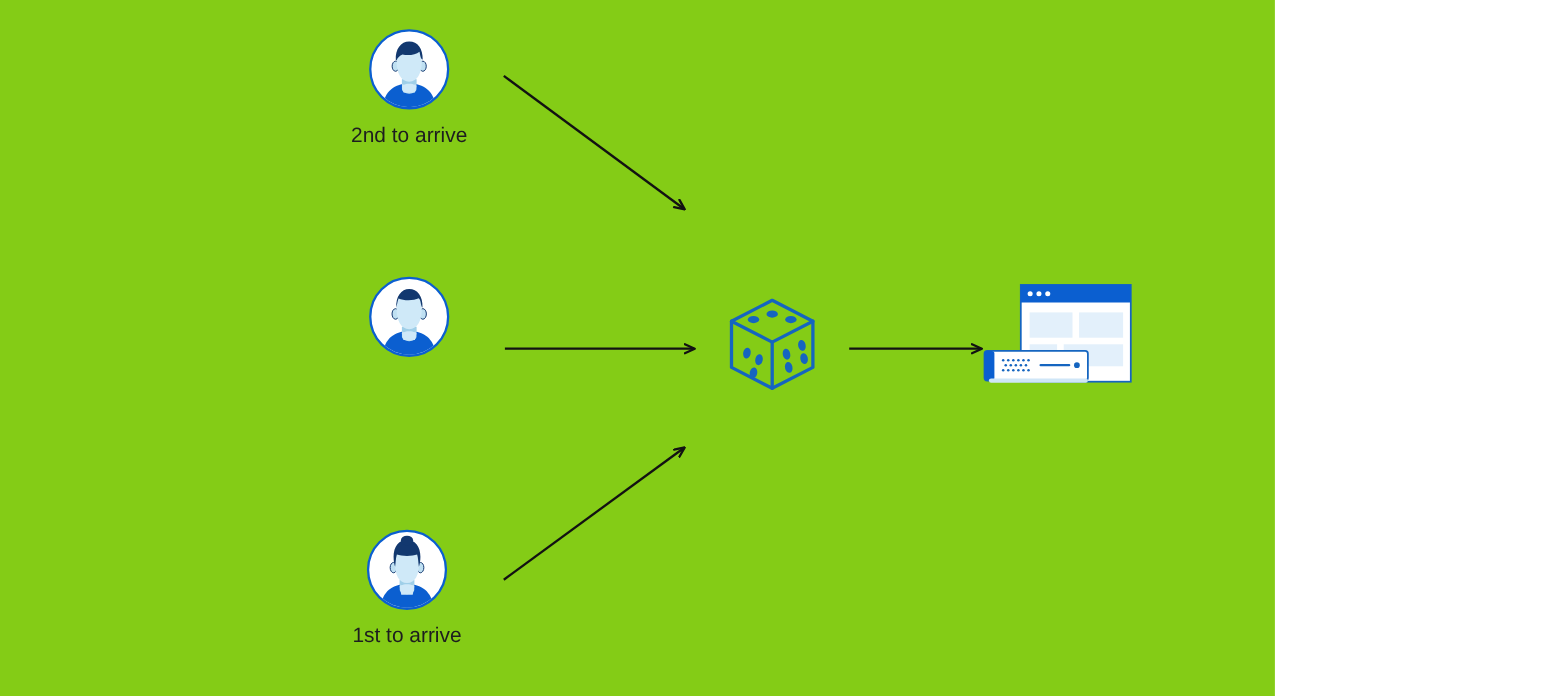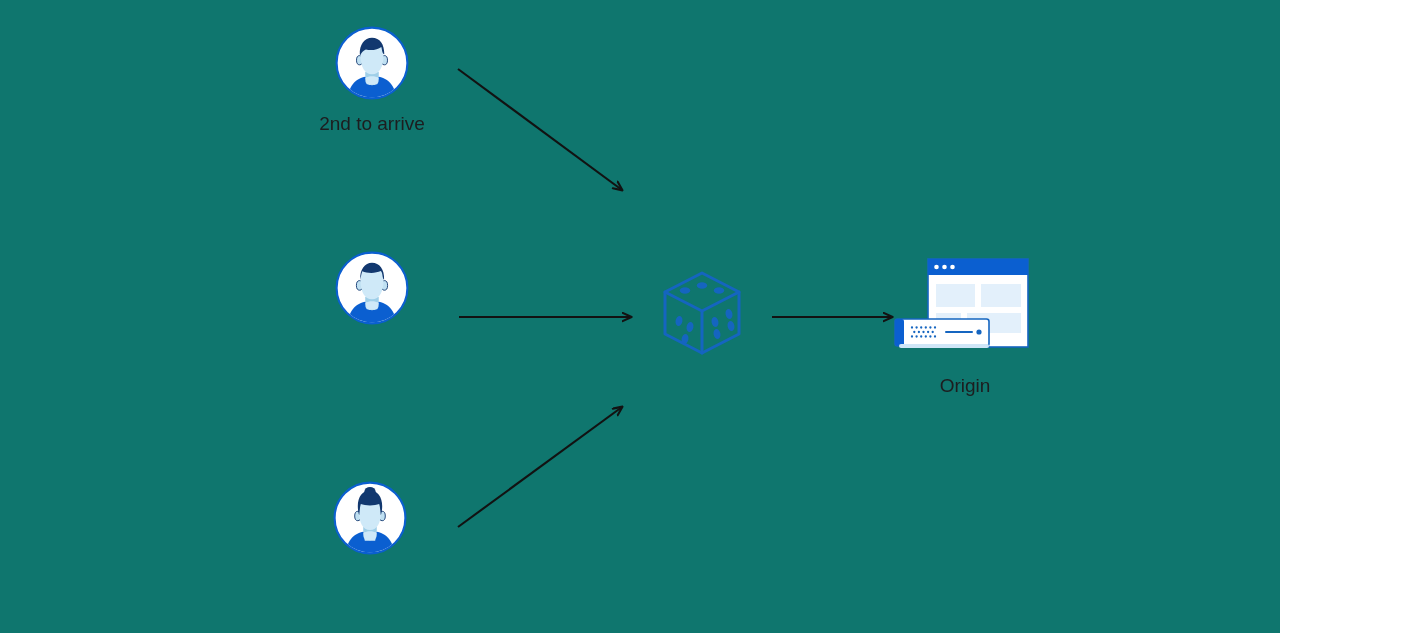"2nd to arrive" #canvas { background: #0f766e -> #84cc16; width: 1280px -> 1159px }
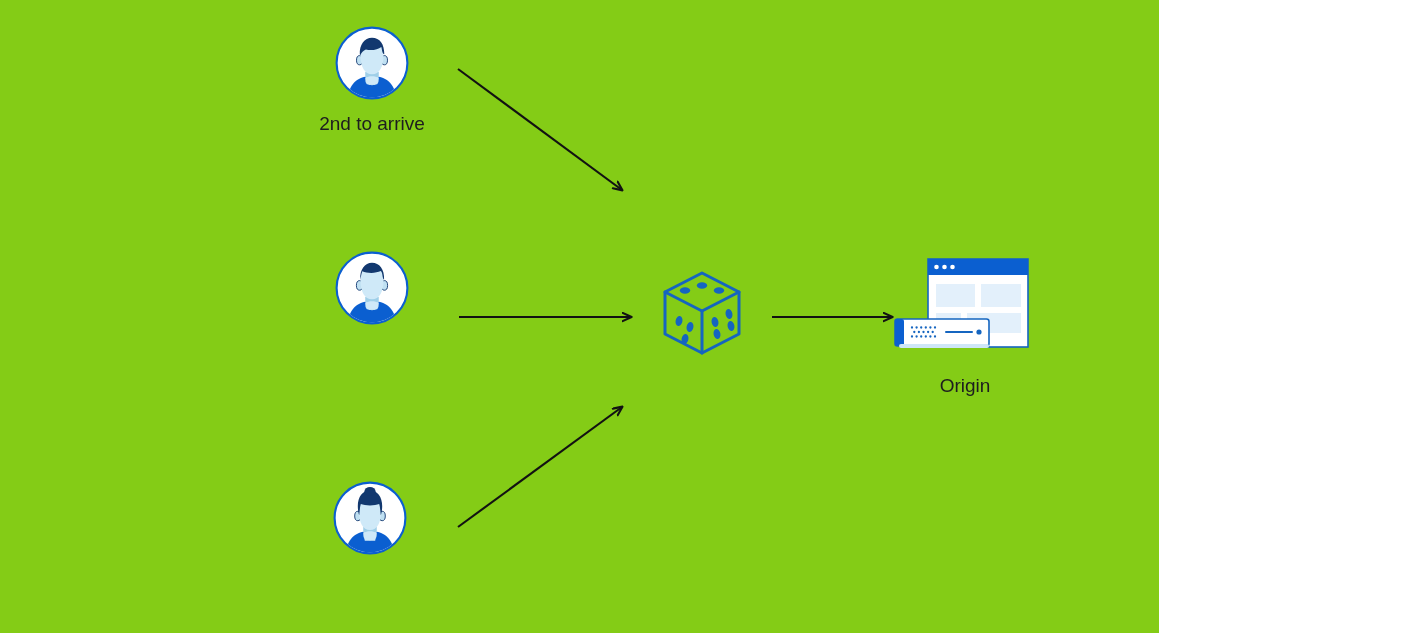"Origin" div.origin-label { html: <div>Origin</div> -> none }
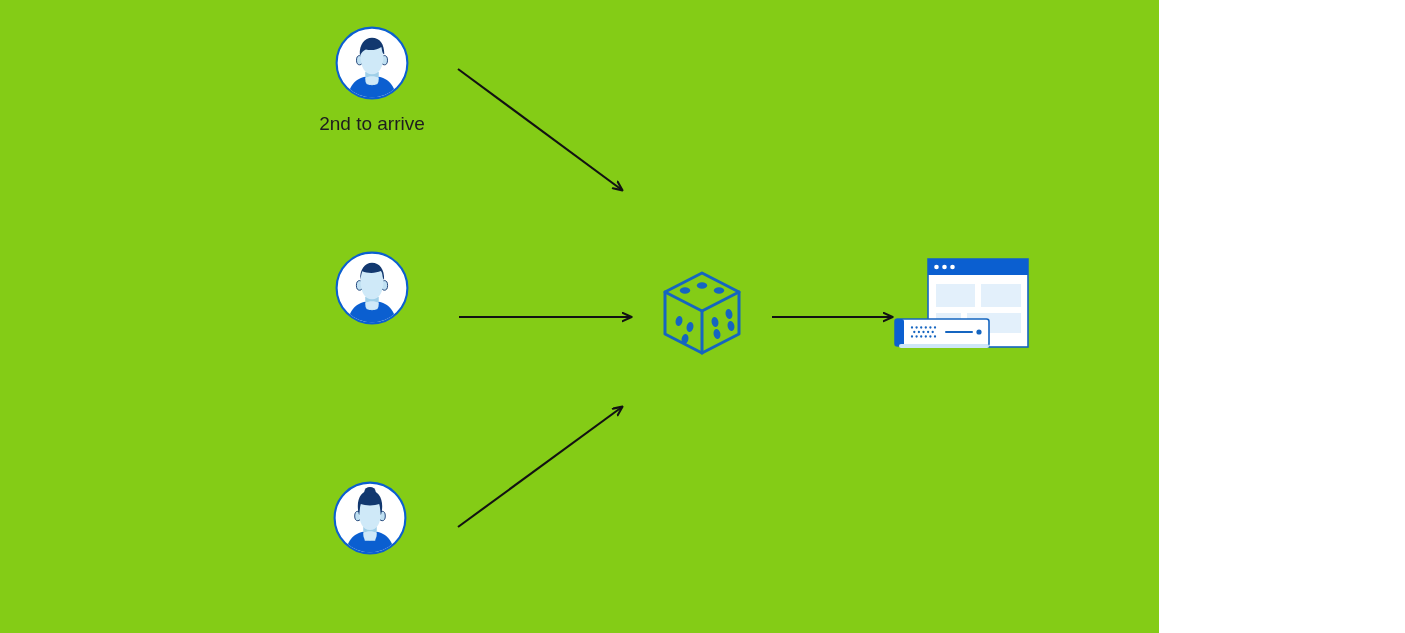"1st to arrive" div.node-label { html: none -> <div>1st to arrive</div> }
